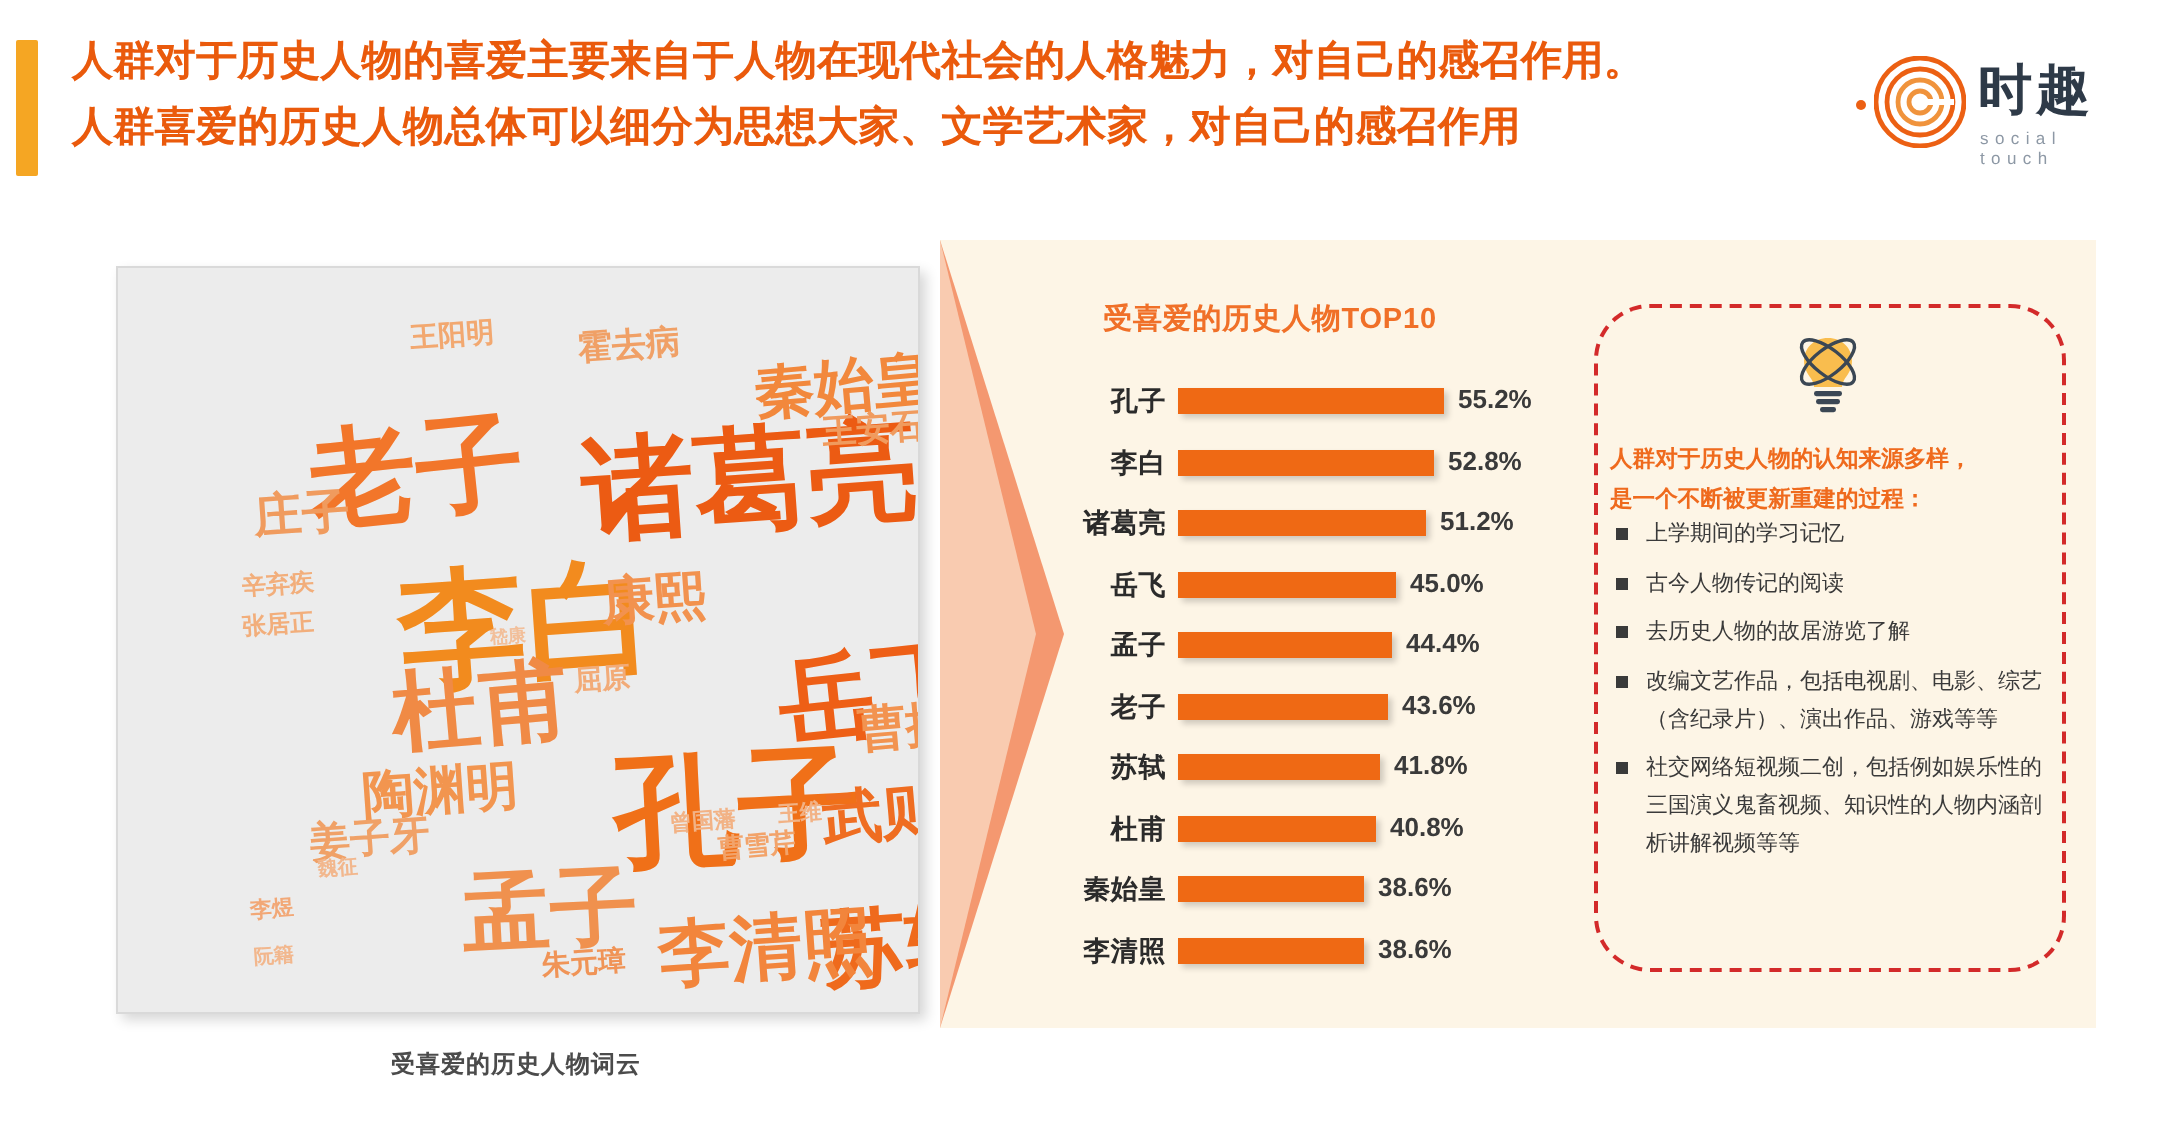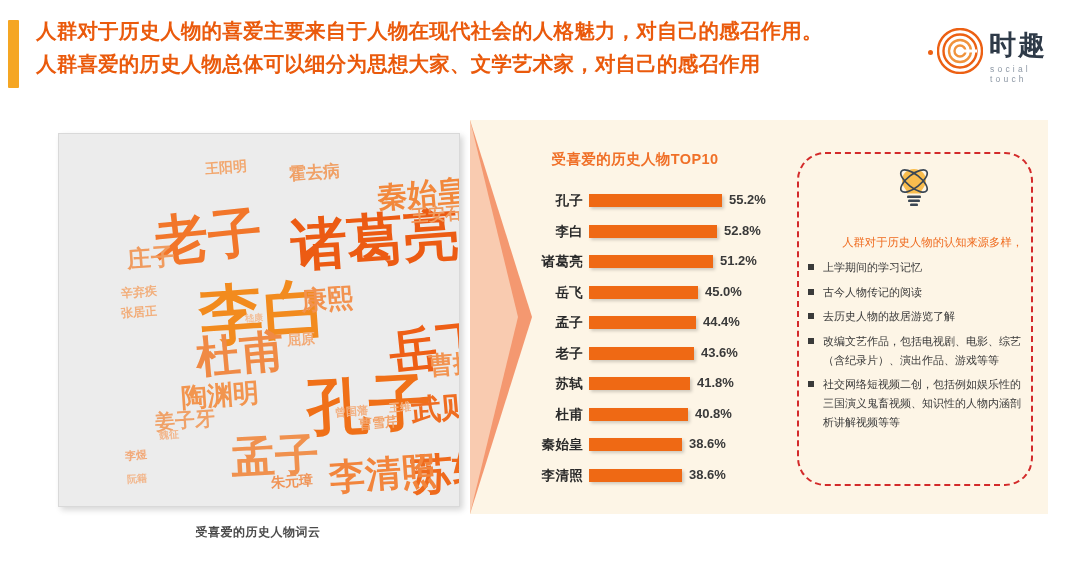"人群对于历史人物的认知来源多样，" #callout-heading { font-weight: normal -> bold; text-align: right -> left; top: 232px -> 220px }
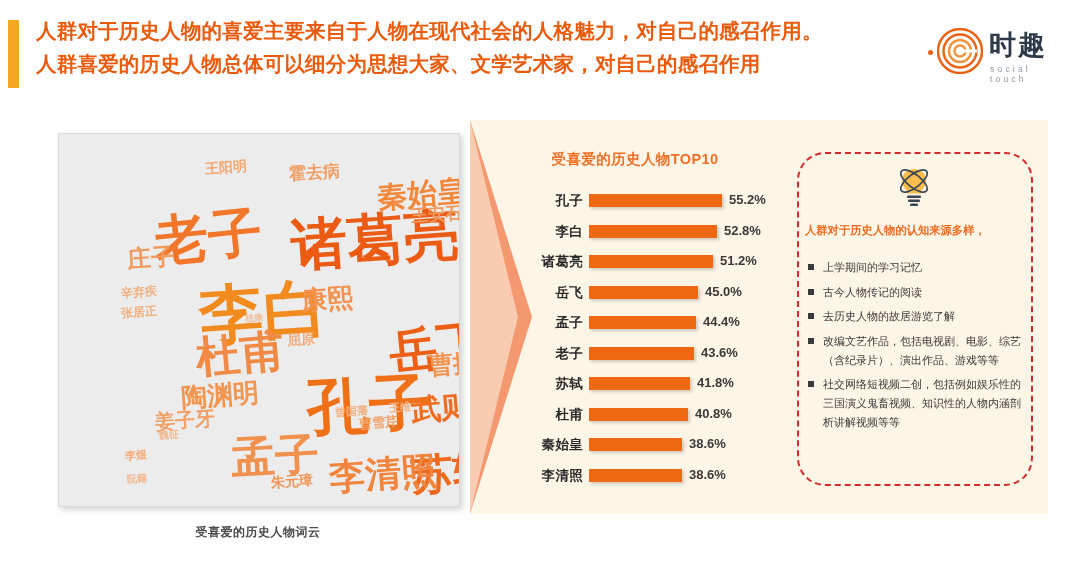"是一个不断被更新重建的过程：" div { html: none -> <div>是一个不断被更新重建的过程：</div> }
